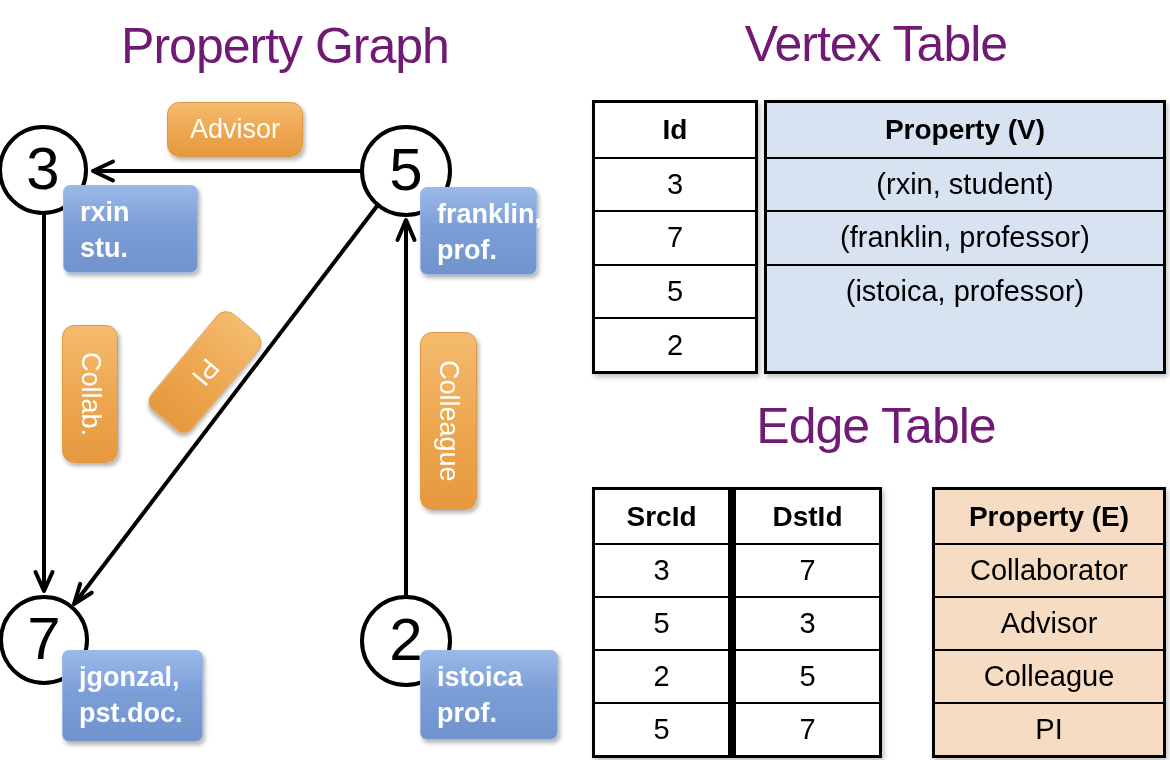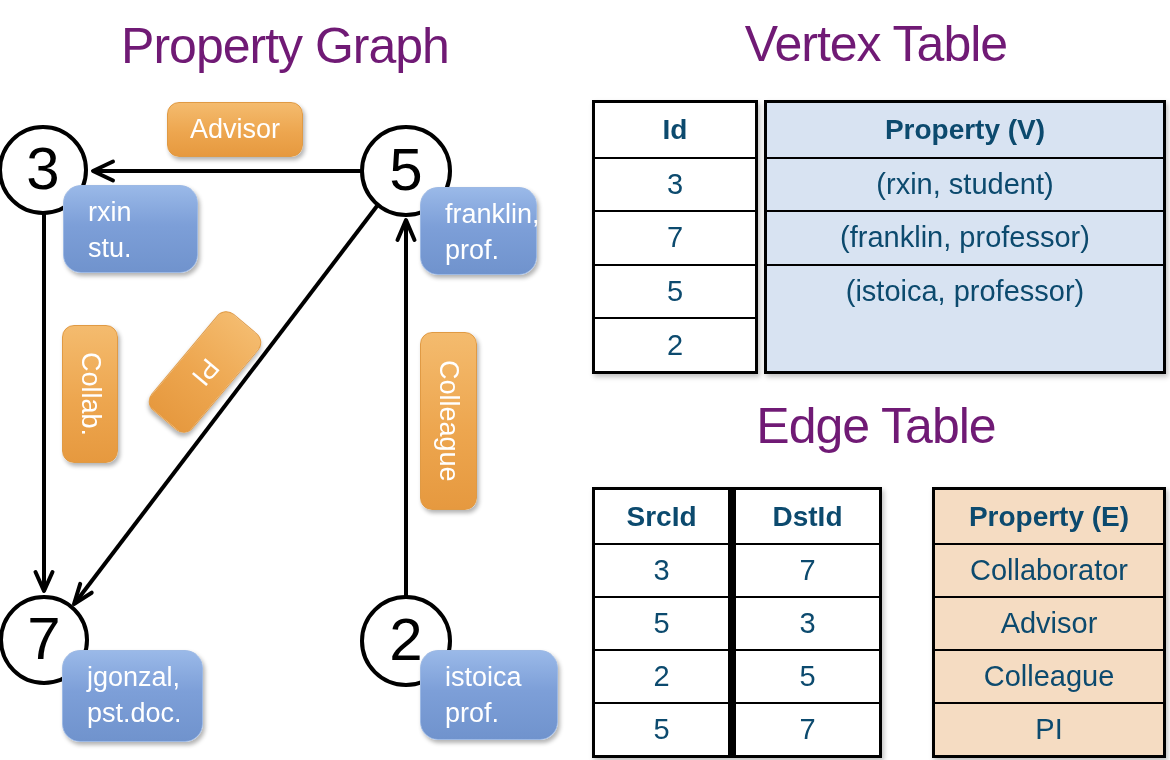"Id" .cell { color: #0c4a6e -> #000000 }
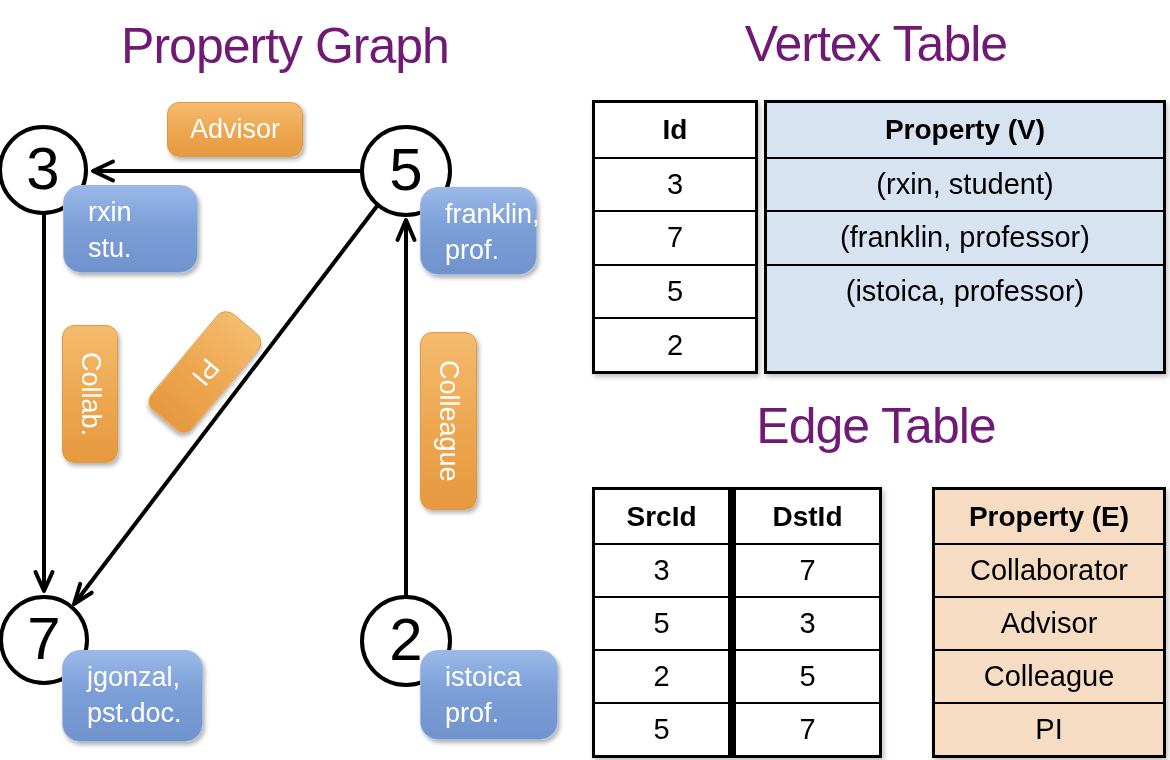"rxin" .v-box { border-radius: 18px -> 7px; font-weight: none -> bold; padding: 8px 6px 0 24px -> 8px 6px 0 16px }
